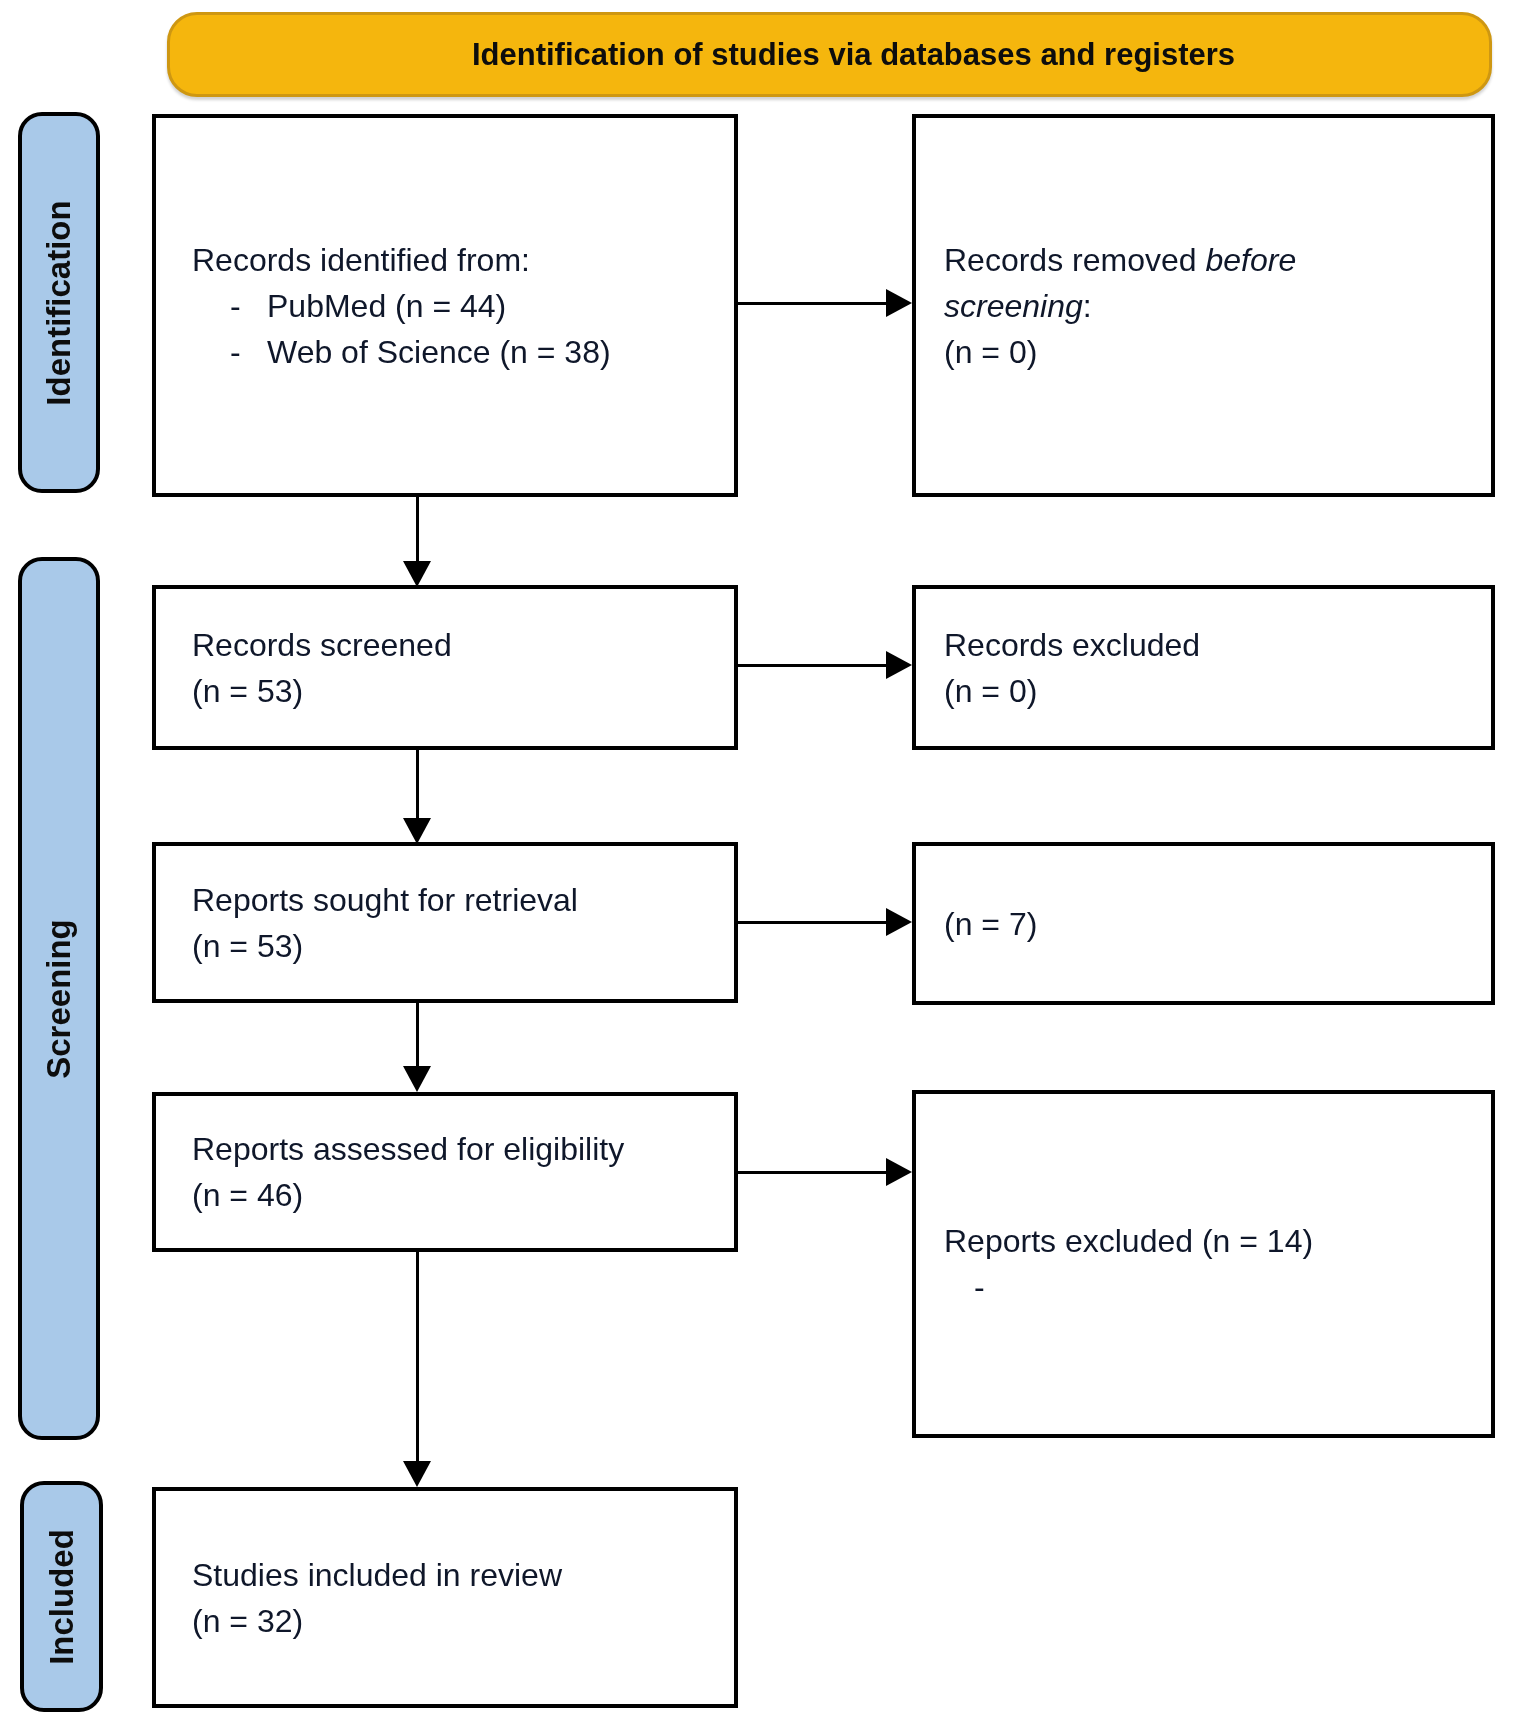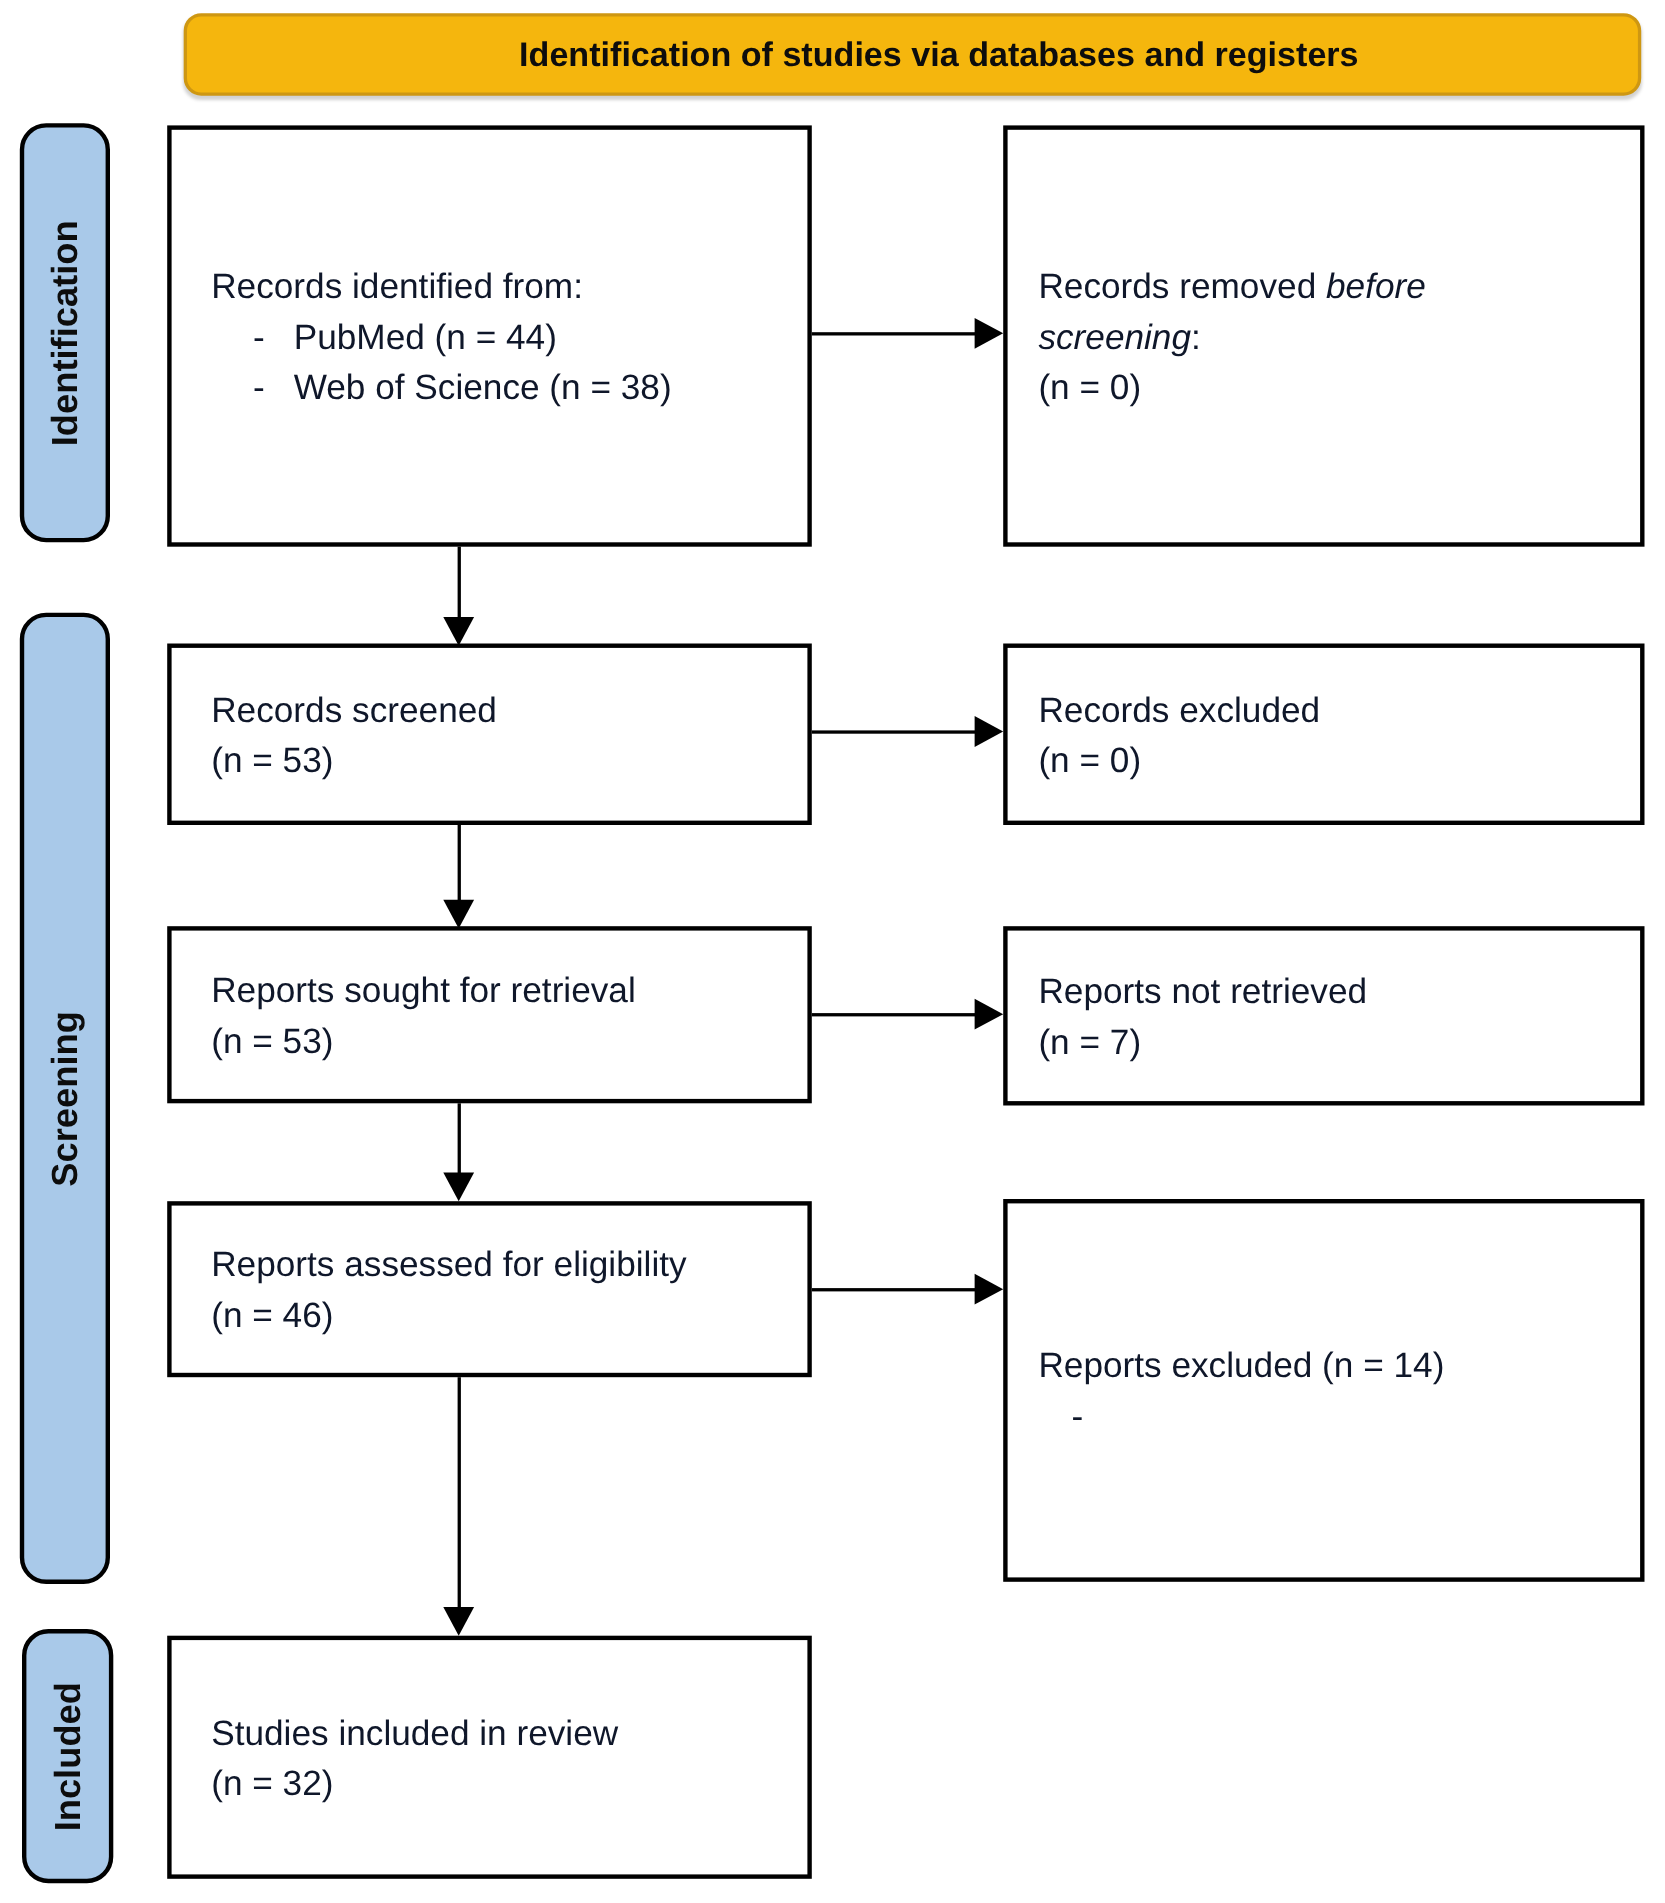"Identification of studies via databases" .banner { border-radius: 16px -> 30px; height: 75px -> 85px }
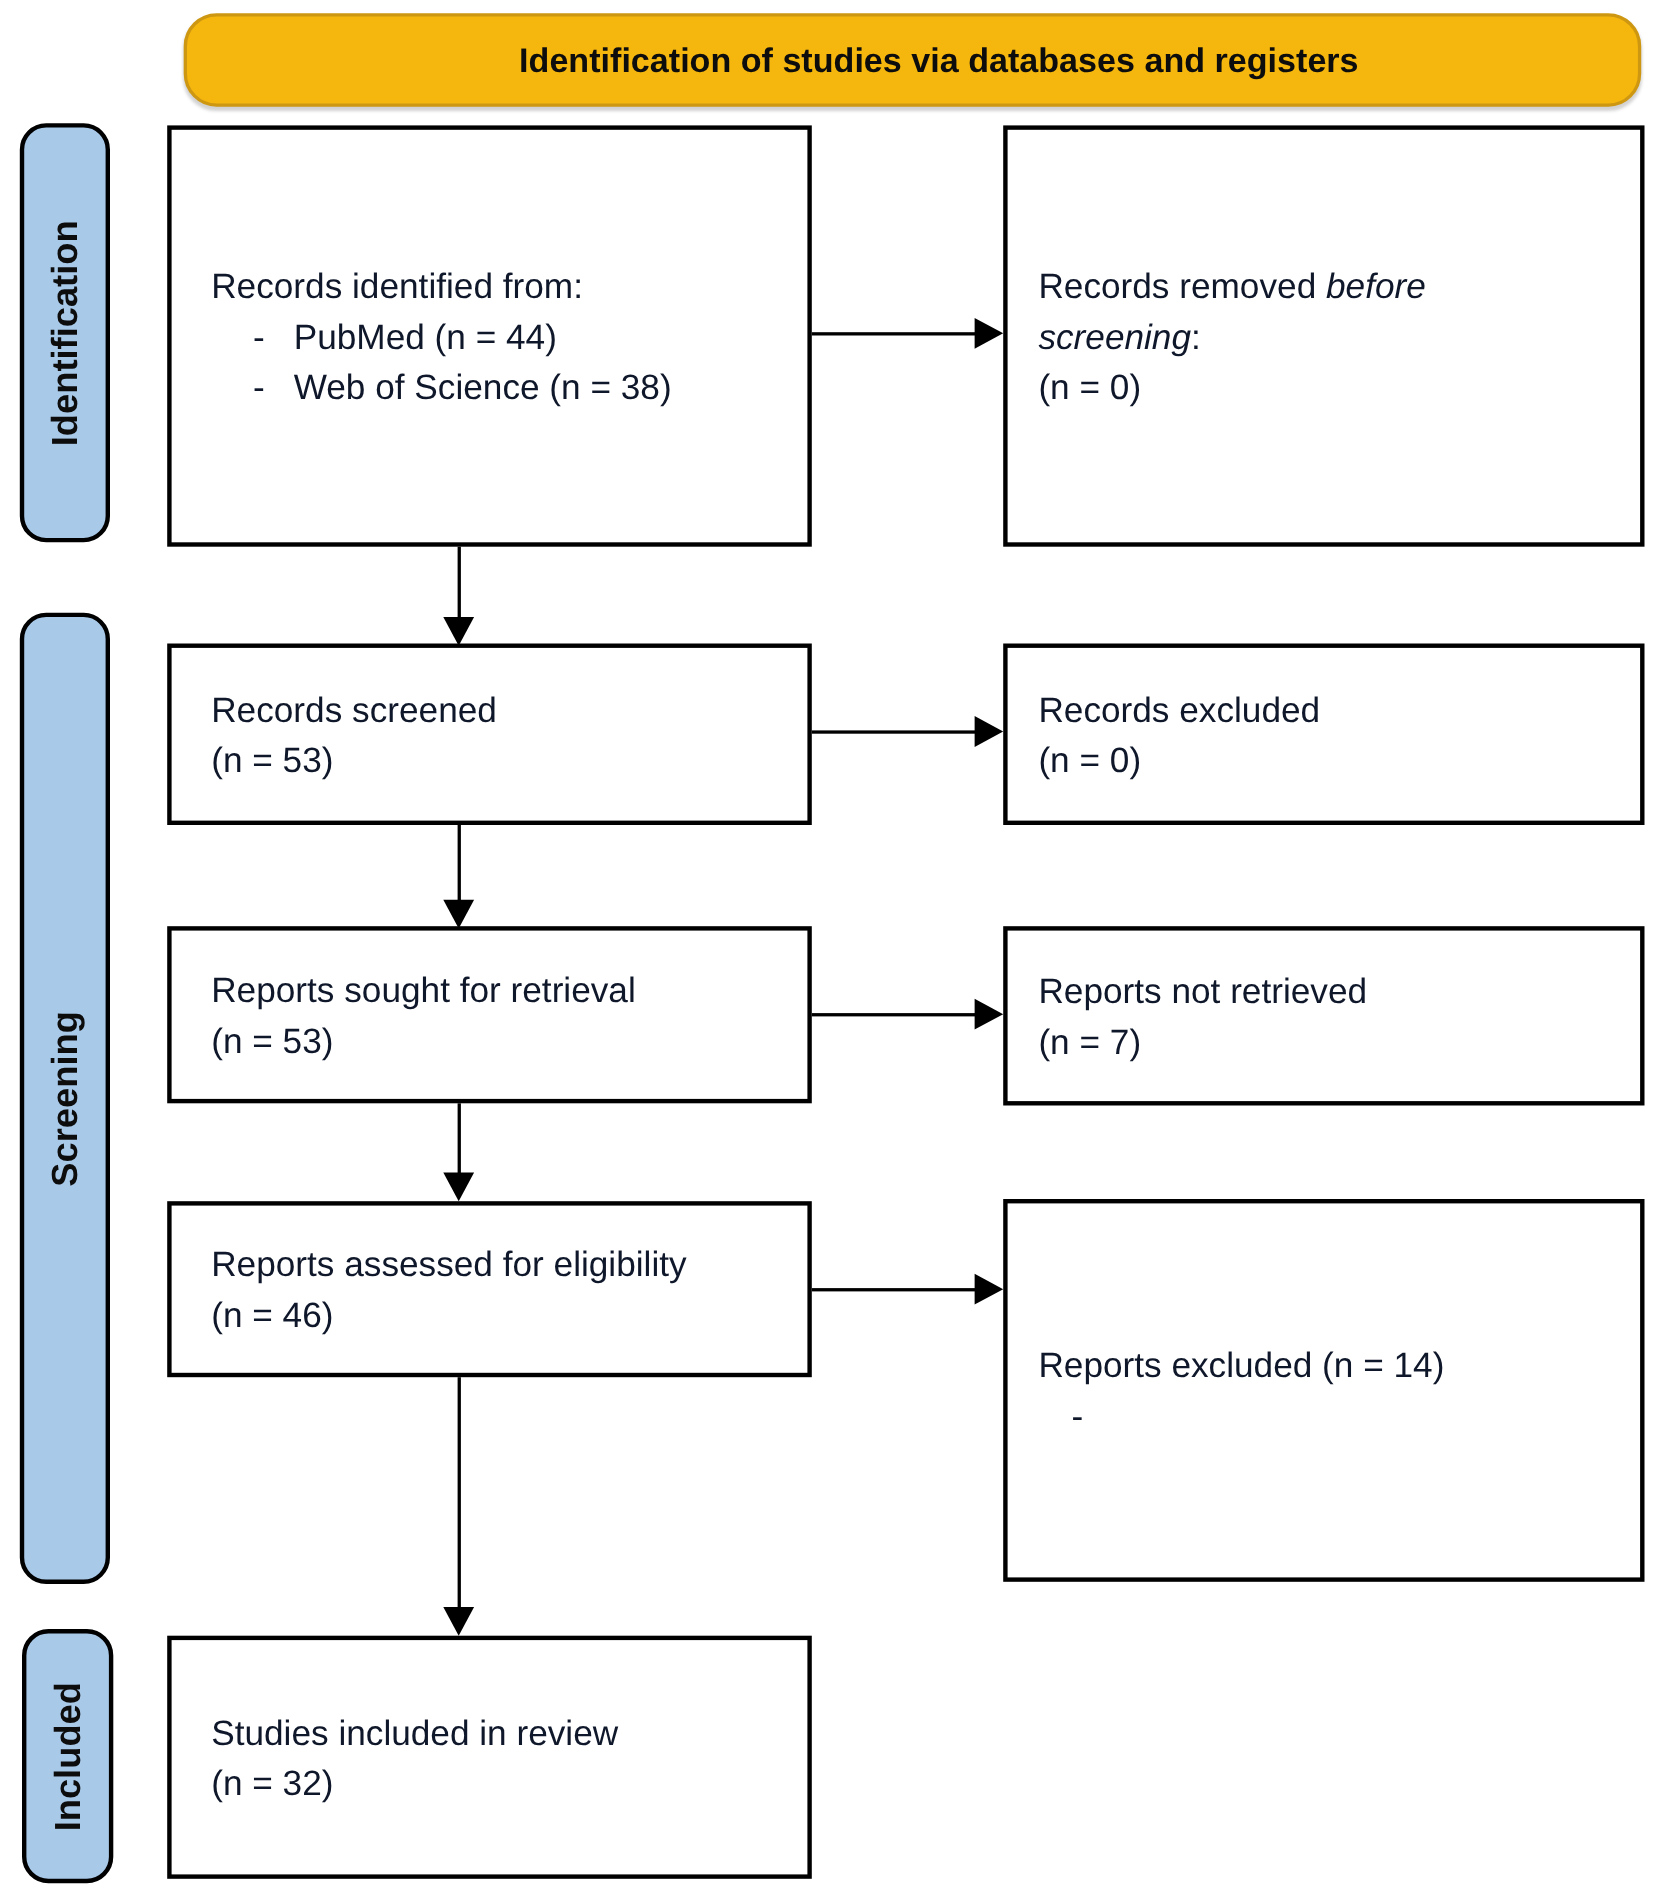"Reports not retrieved" div { html: <div>Reports not retrieved</div> -> none }
